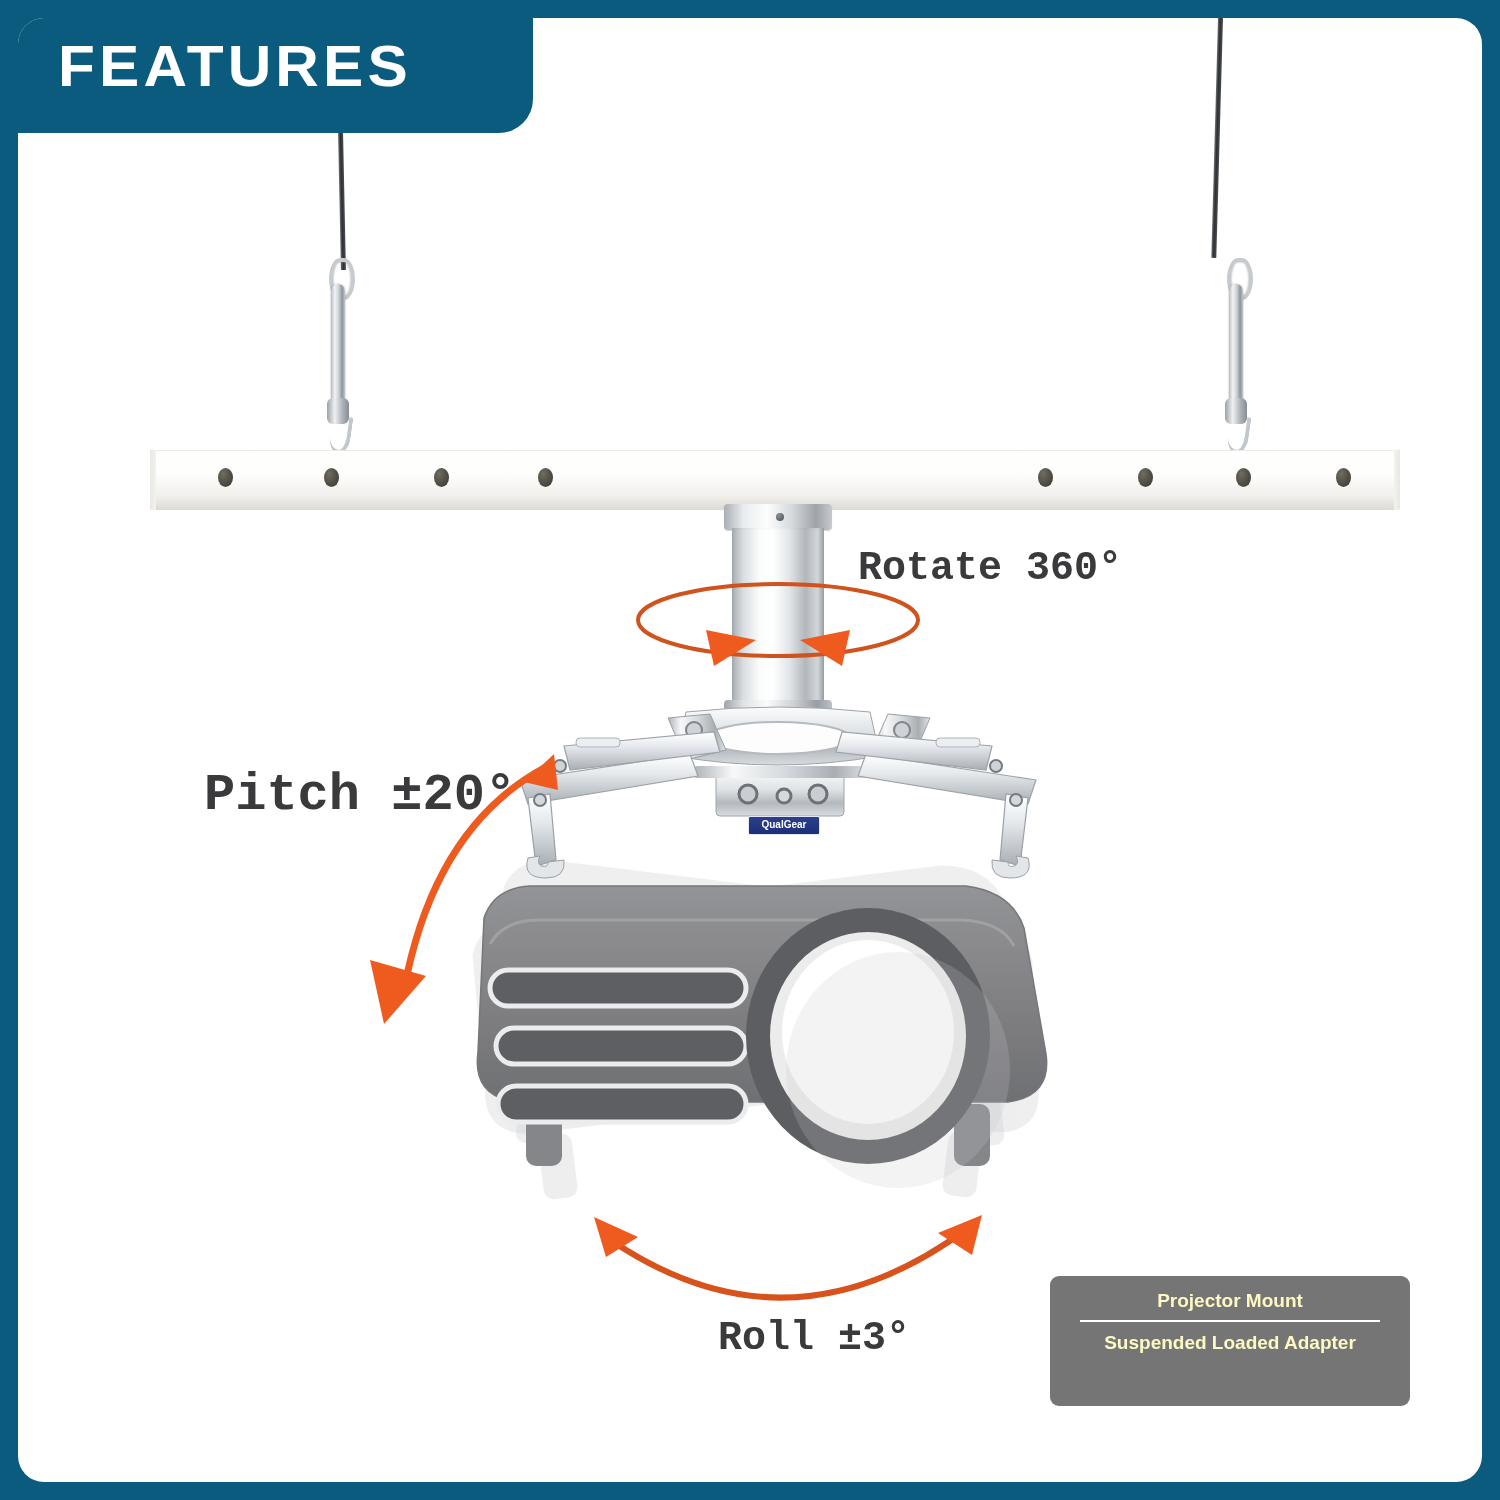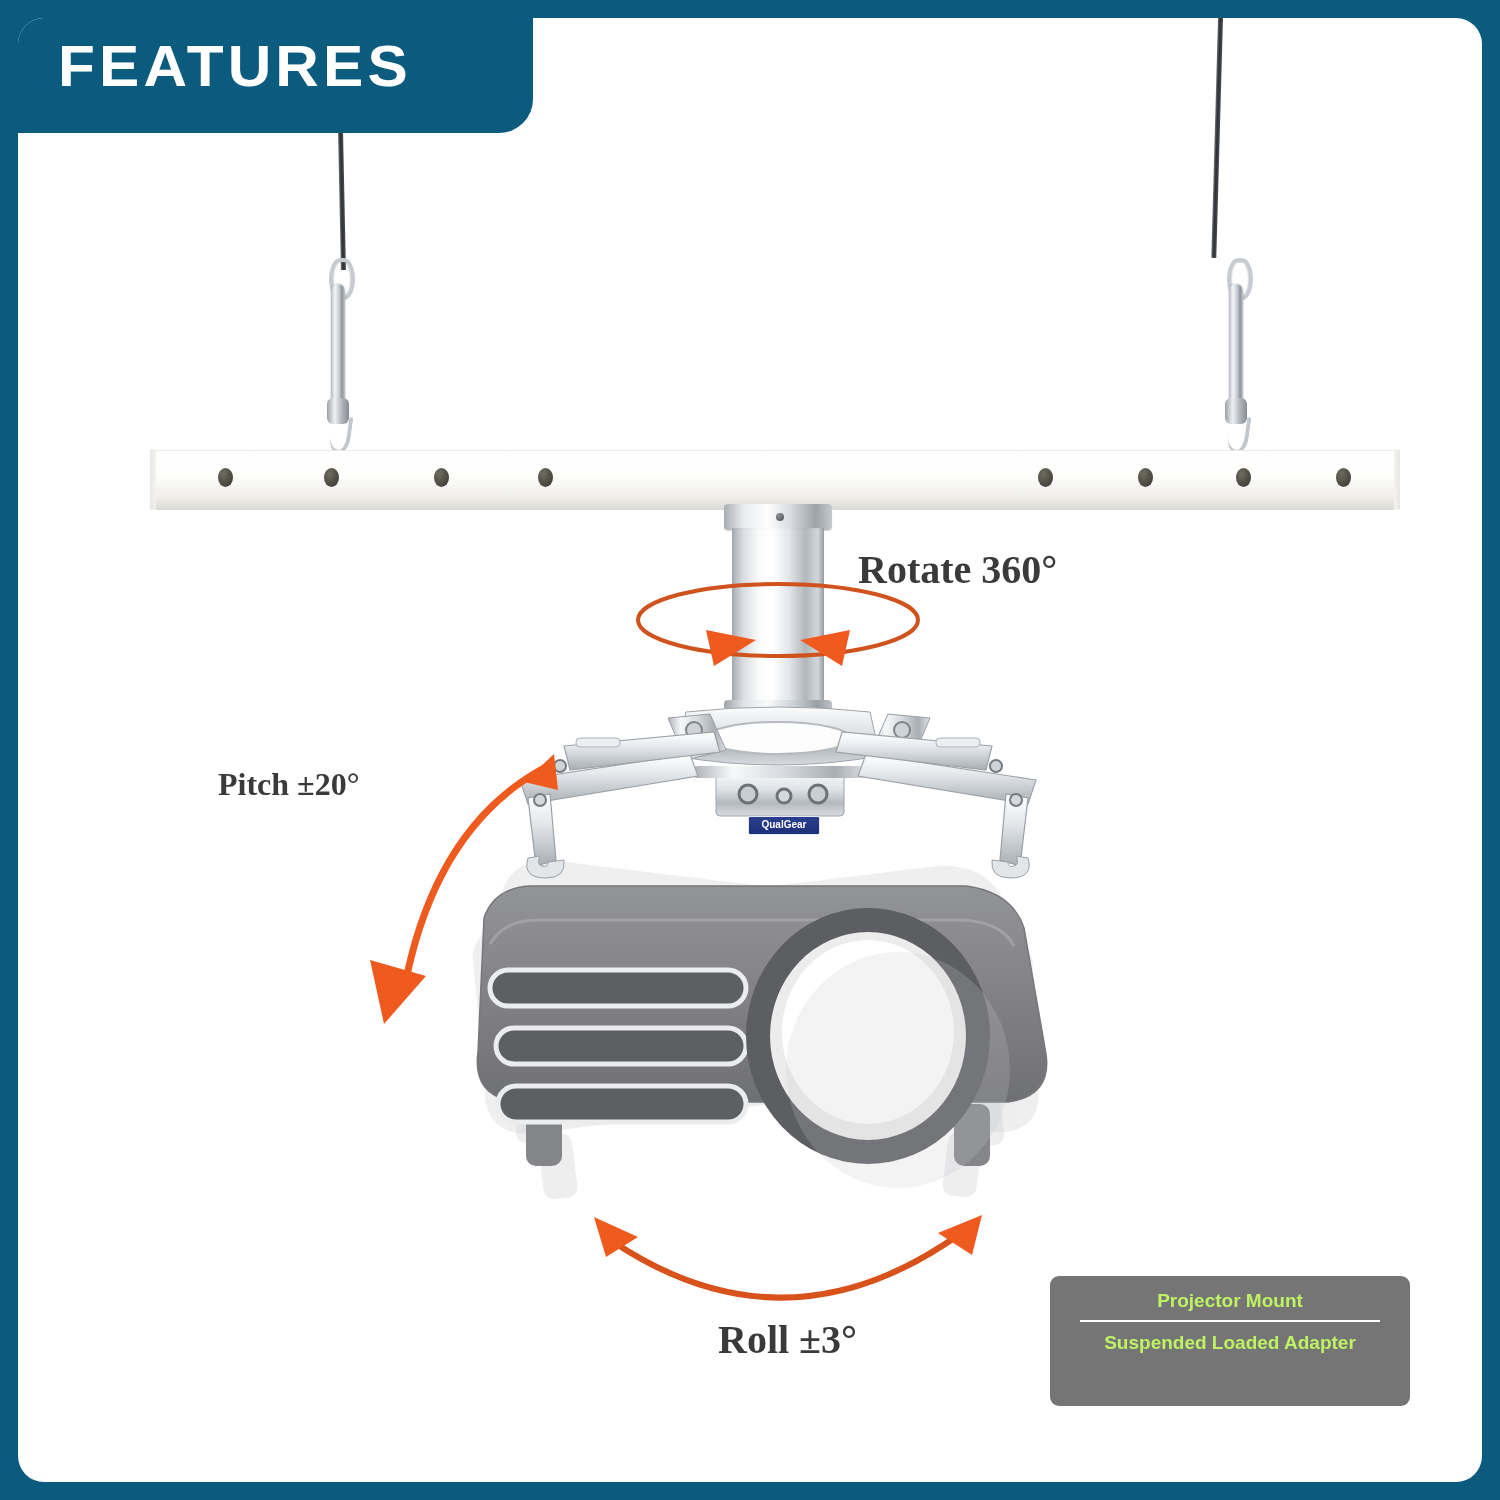"Rotate 360°" .annotation { font-family: Liberation Serif, serif -> Liberation Mono, monospace }
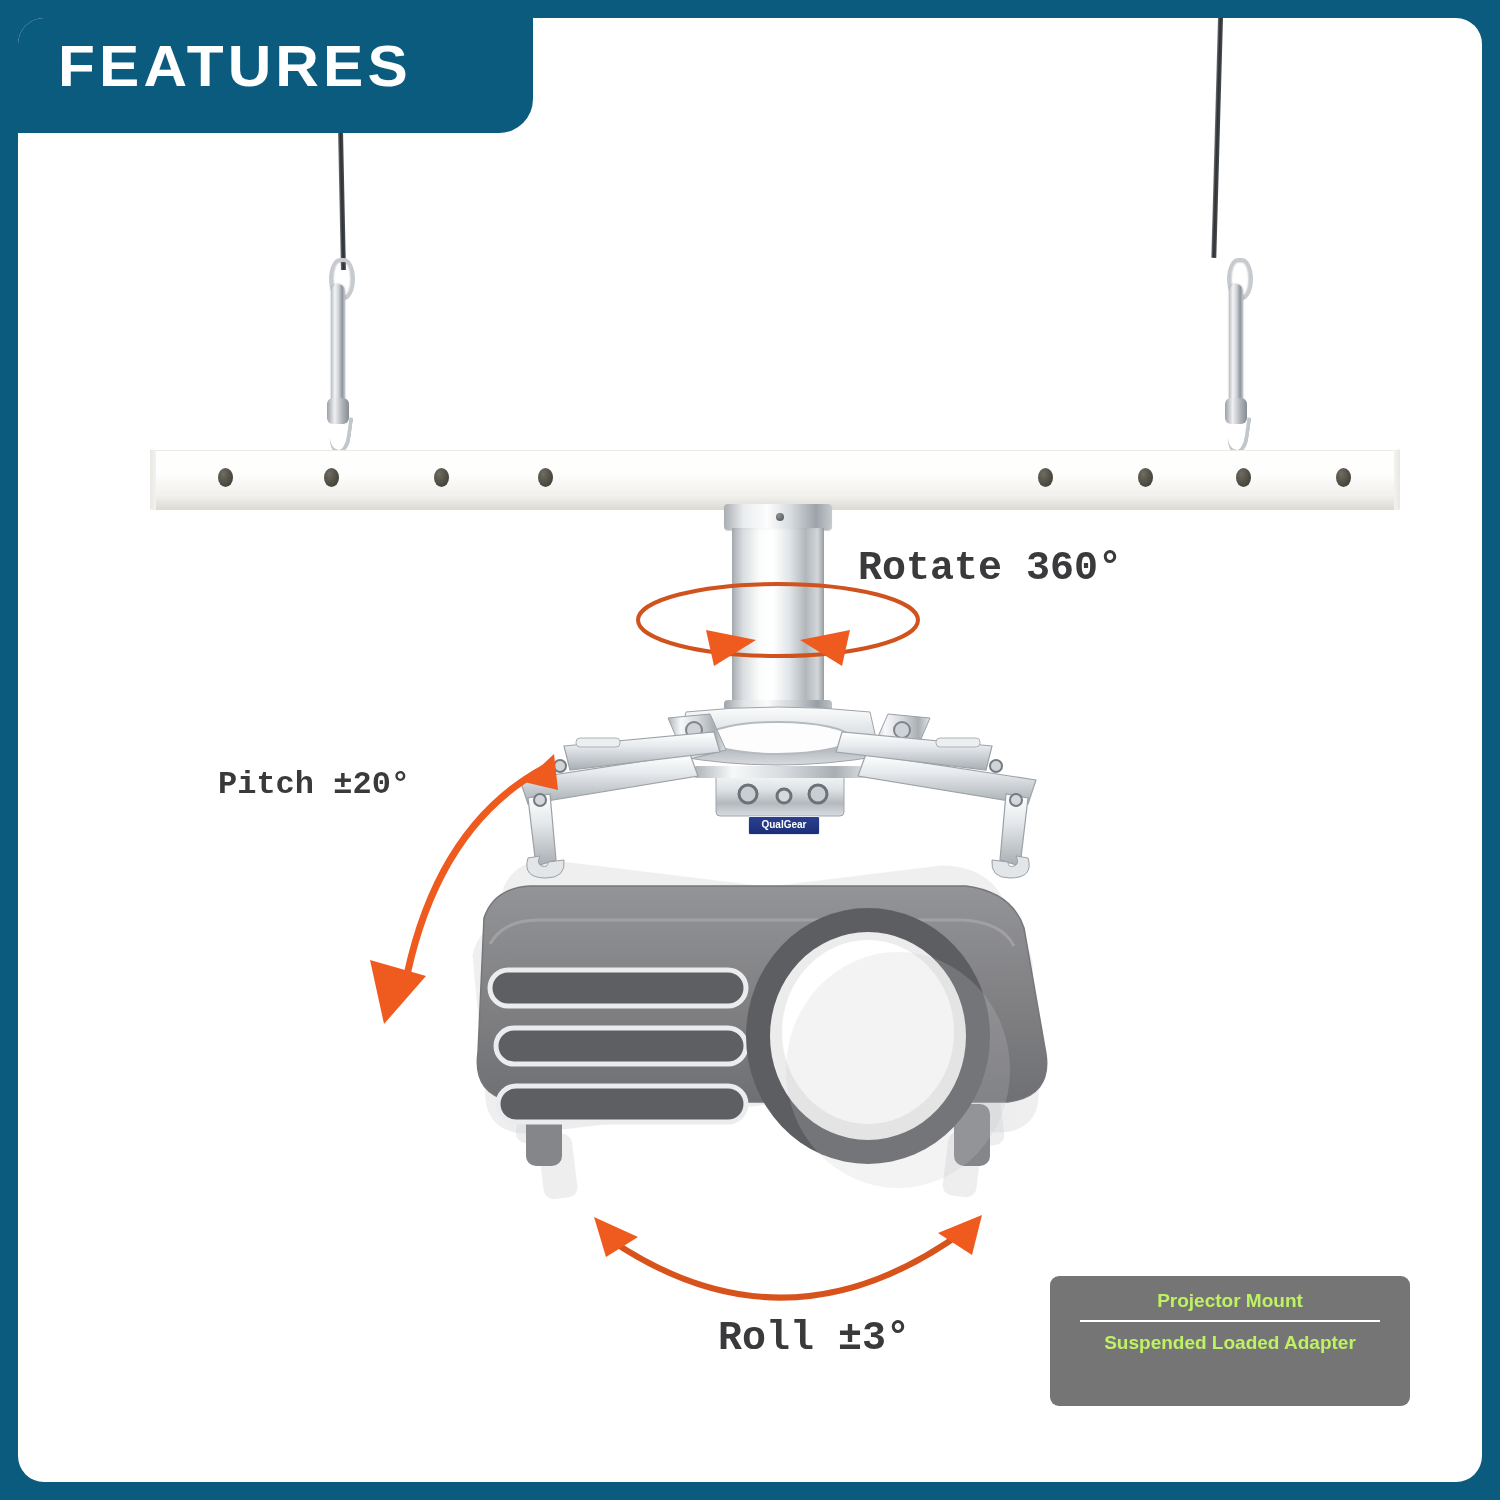"Pitch ±20°" #label-pitch { font-size: 32px -> 52px; left: 200px -> 186px }
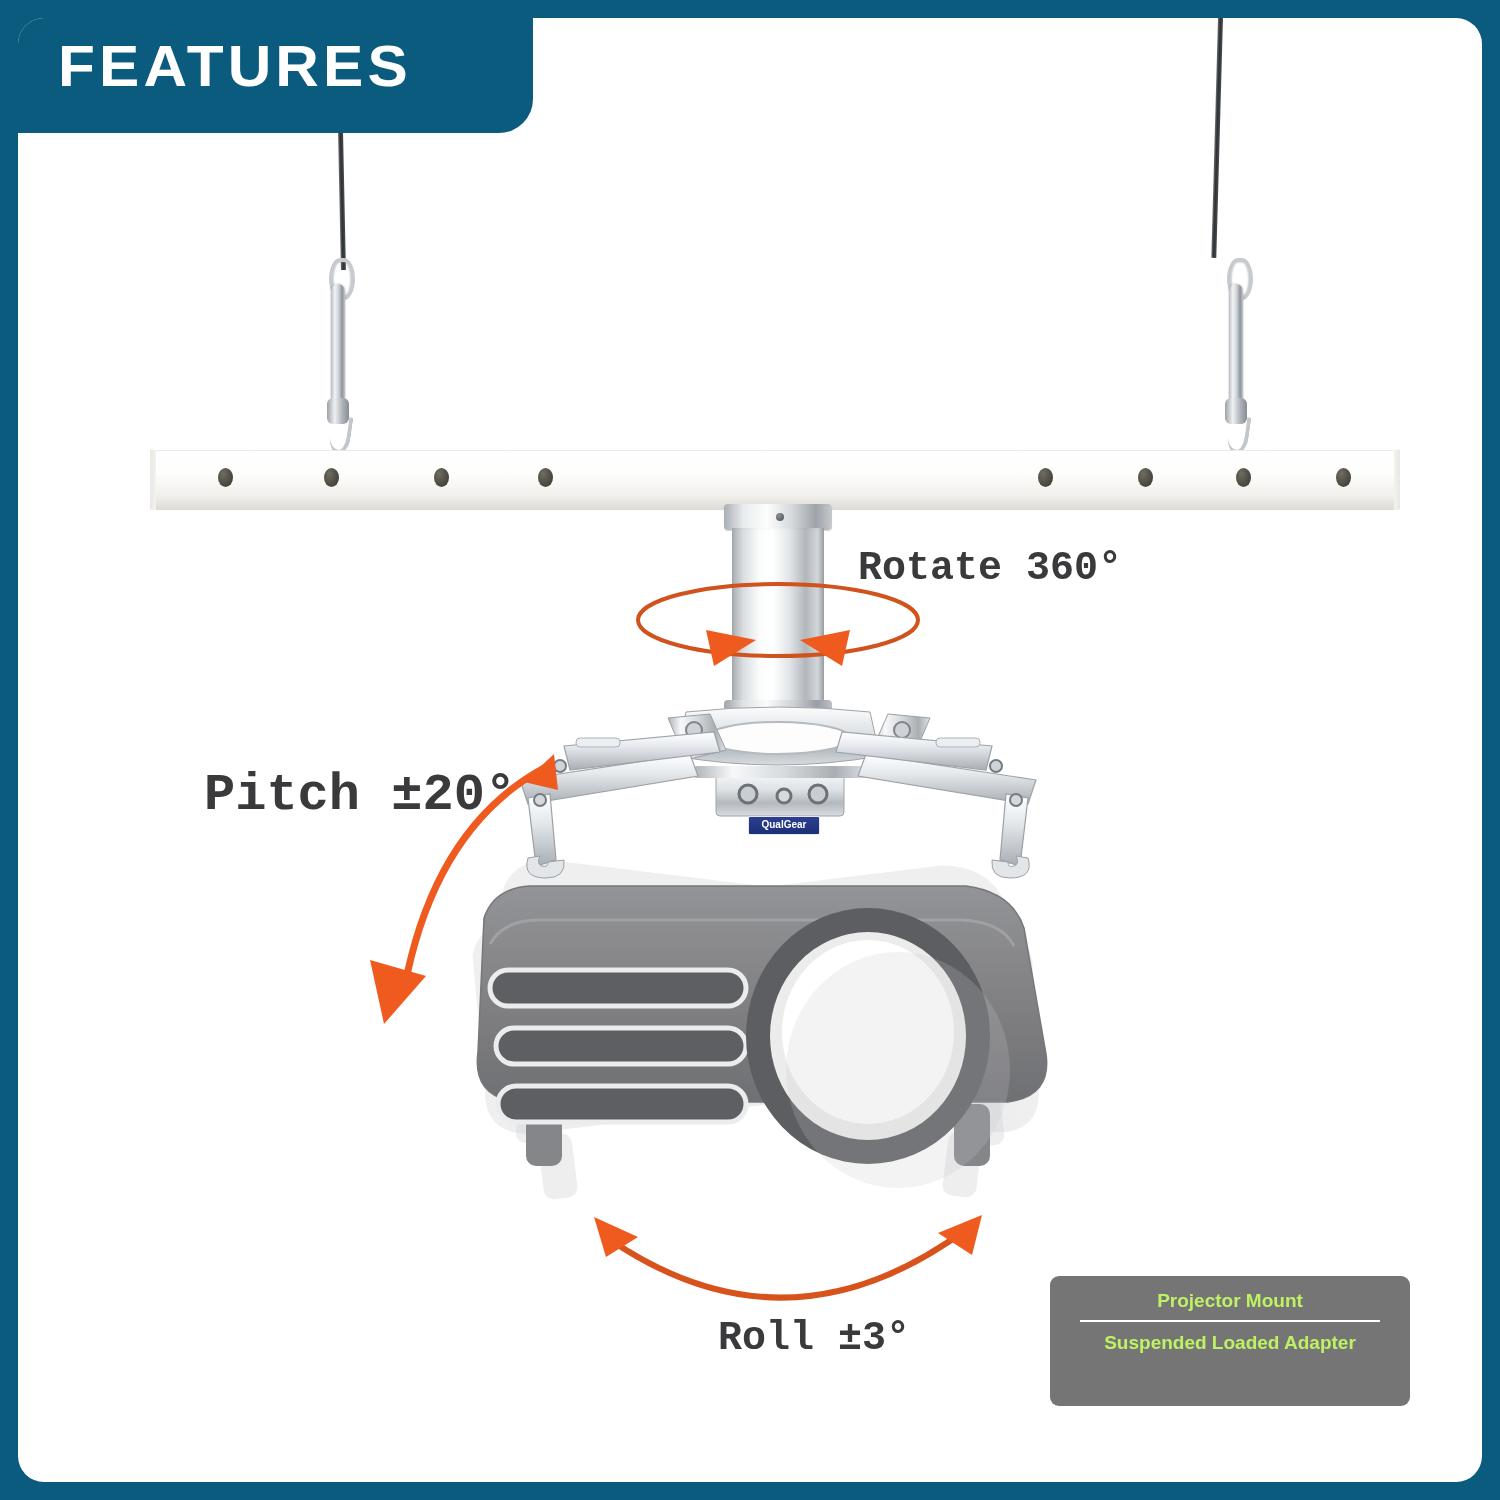"Projector Mount" #capacity-box { color: #bef264 -> #fef9c3 }
